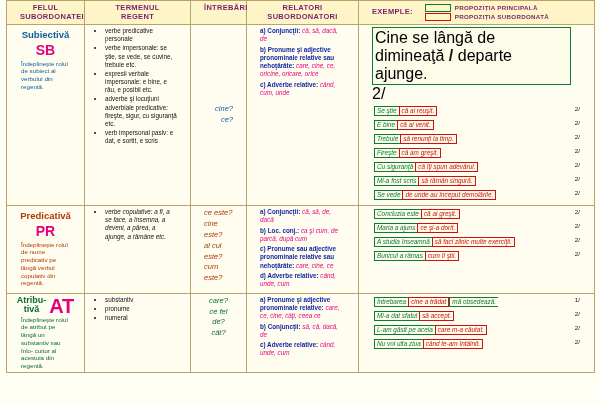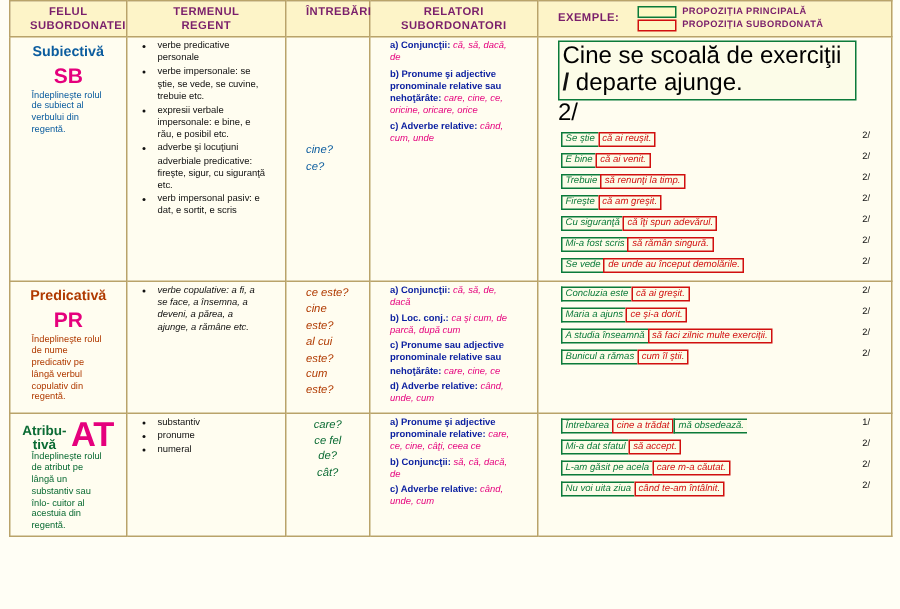"Cine se scoală de exerciţii" span.plain { text: scoală de exerciţii -> lângă de dimineaţă }
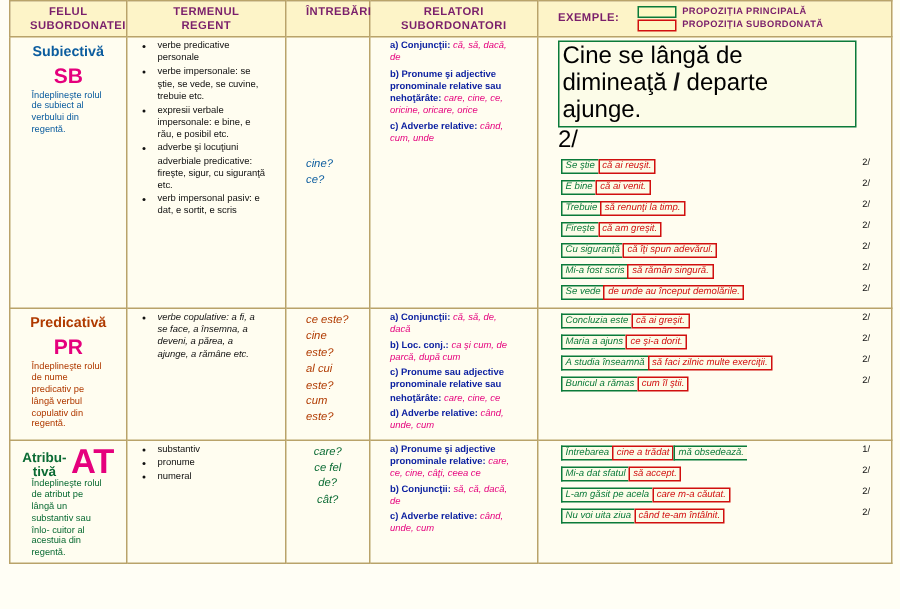"cine?" .c3.center { text-align: left -> right }
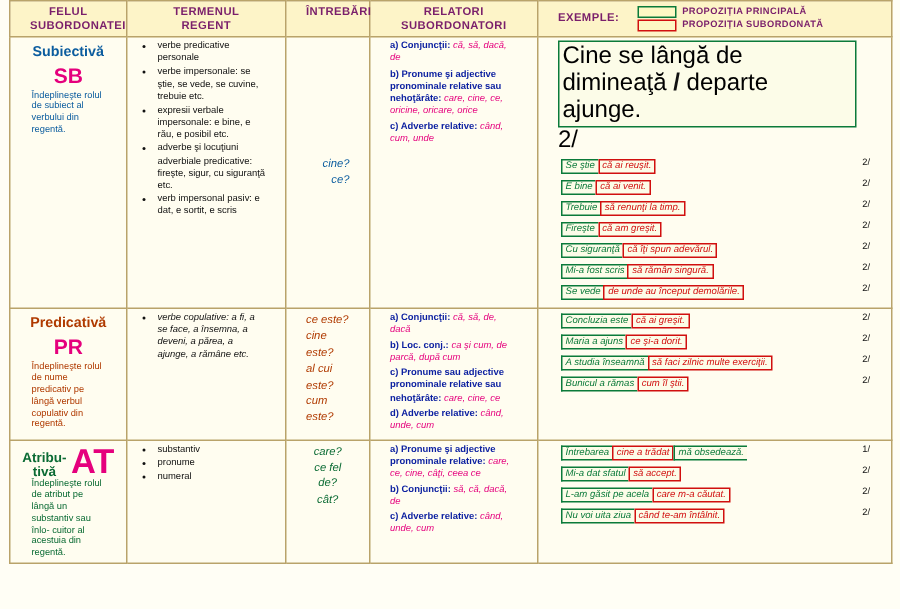"Atribu- tivă" .attr-inline { align-items: flex-end -> flex-start }
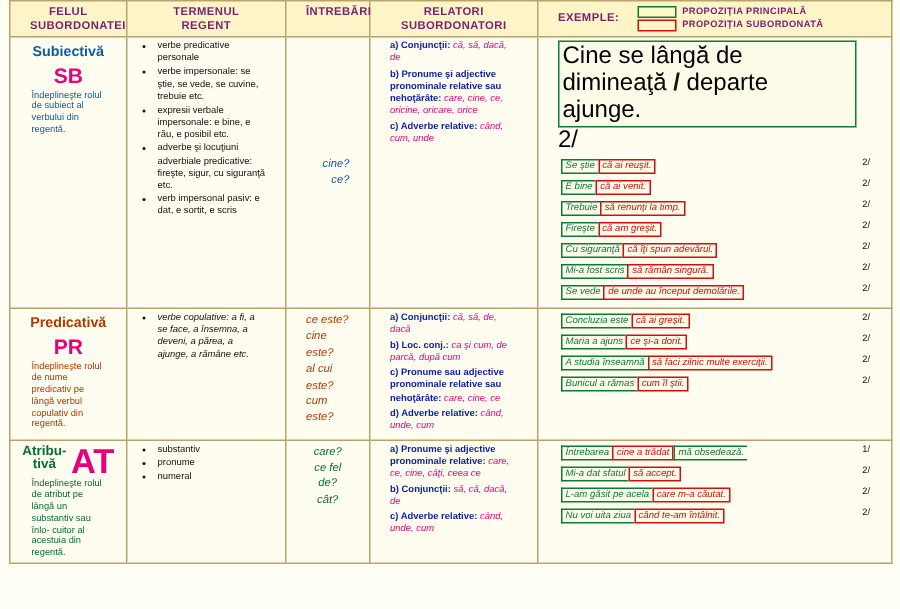"AT" .attr-inline .abbr2 { font-size: 23px -> 20px }
